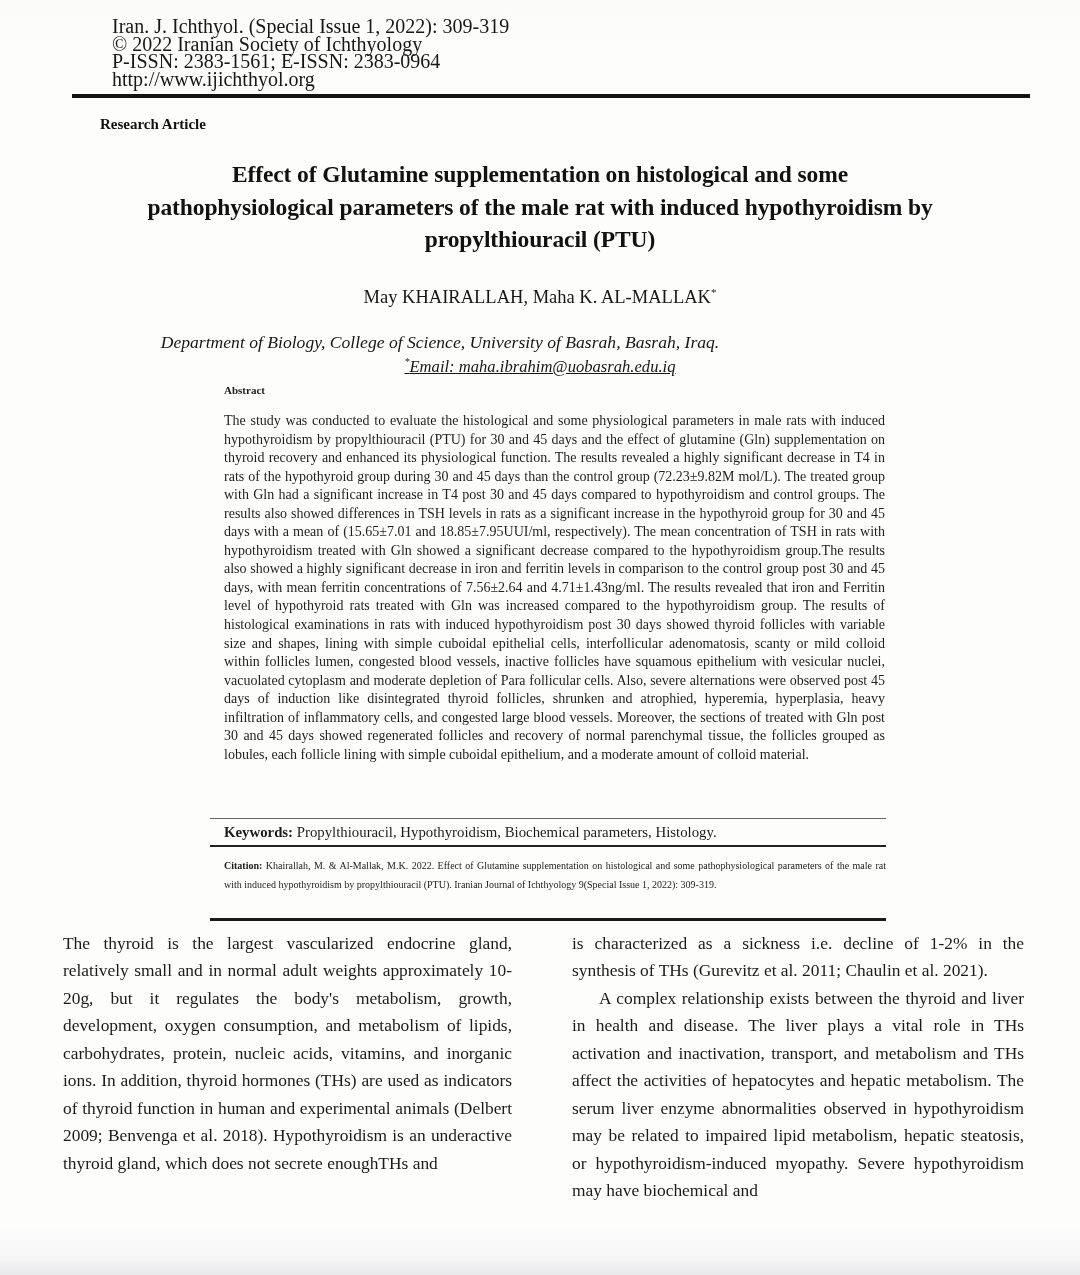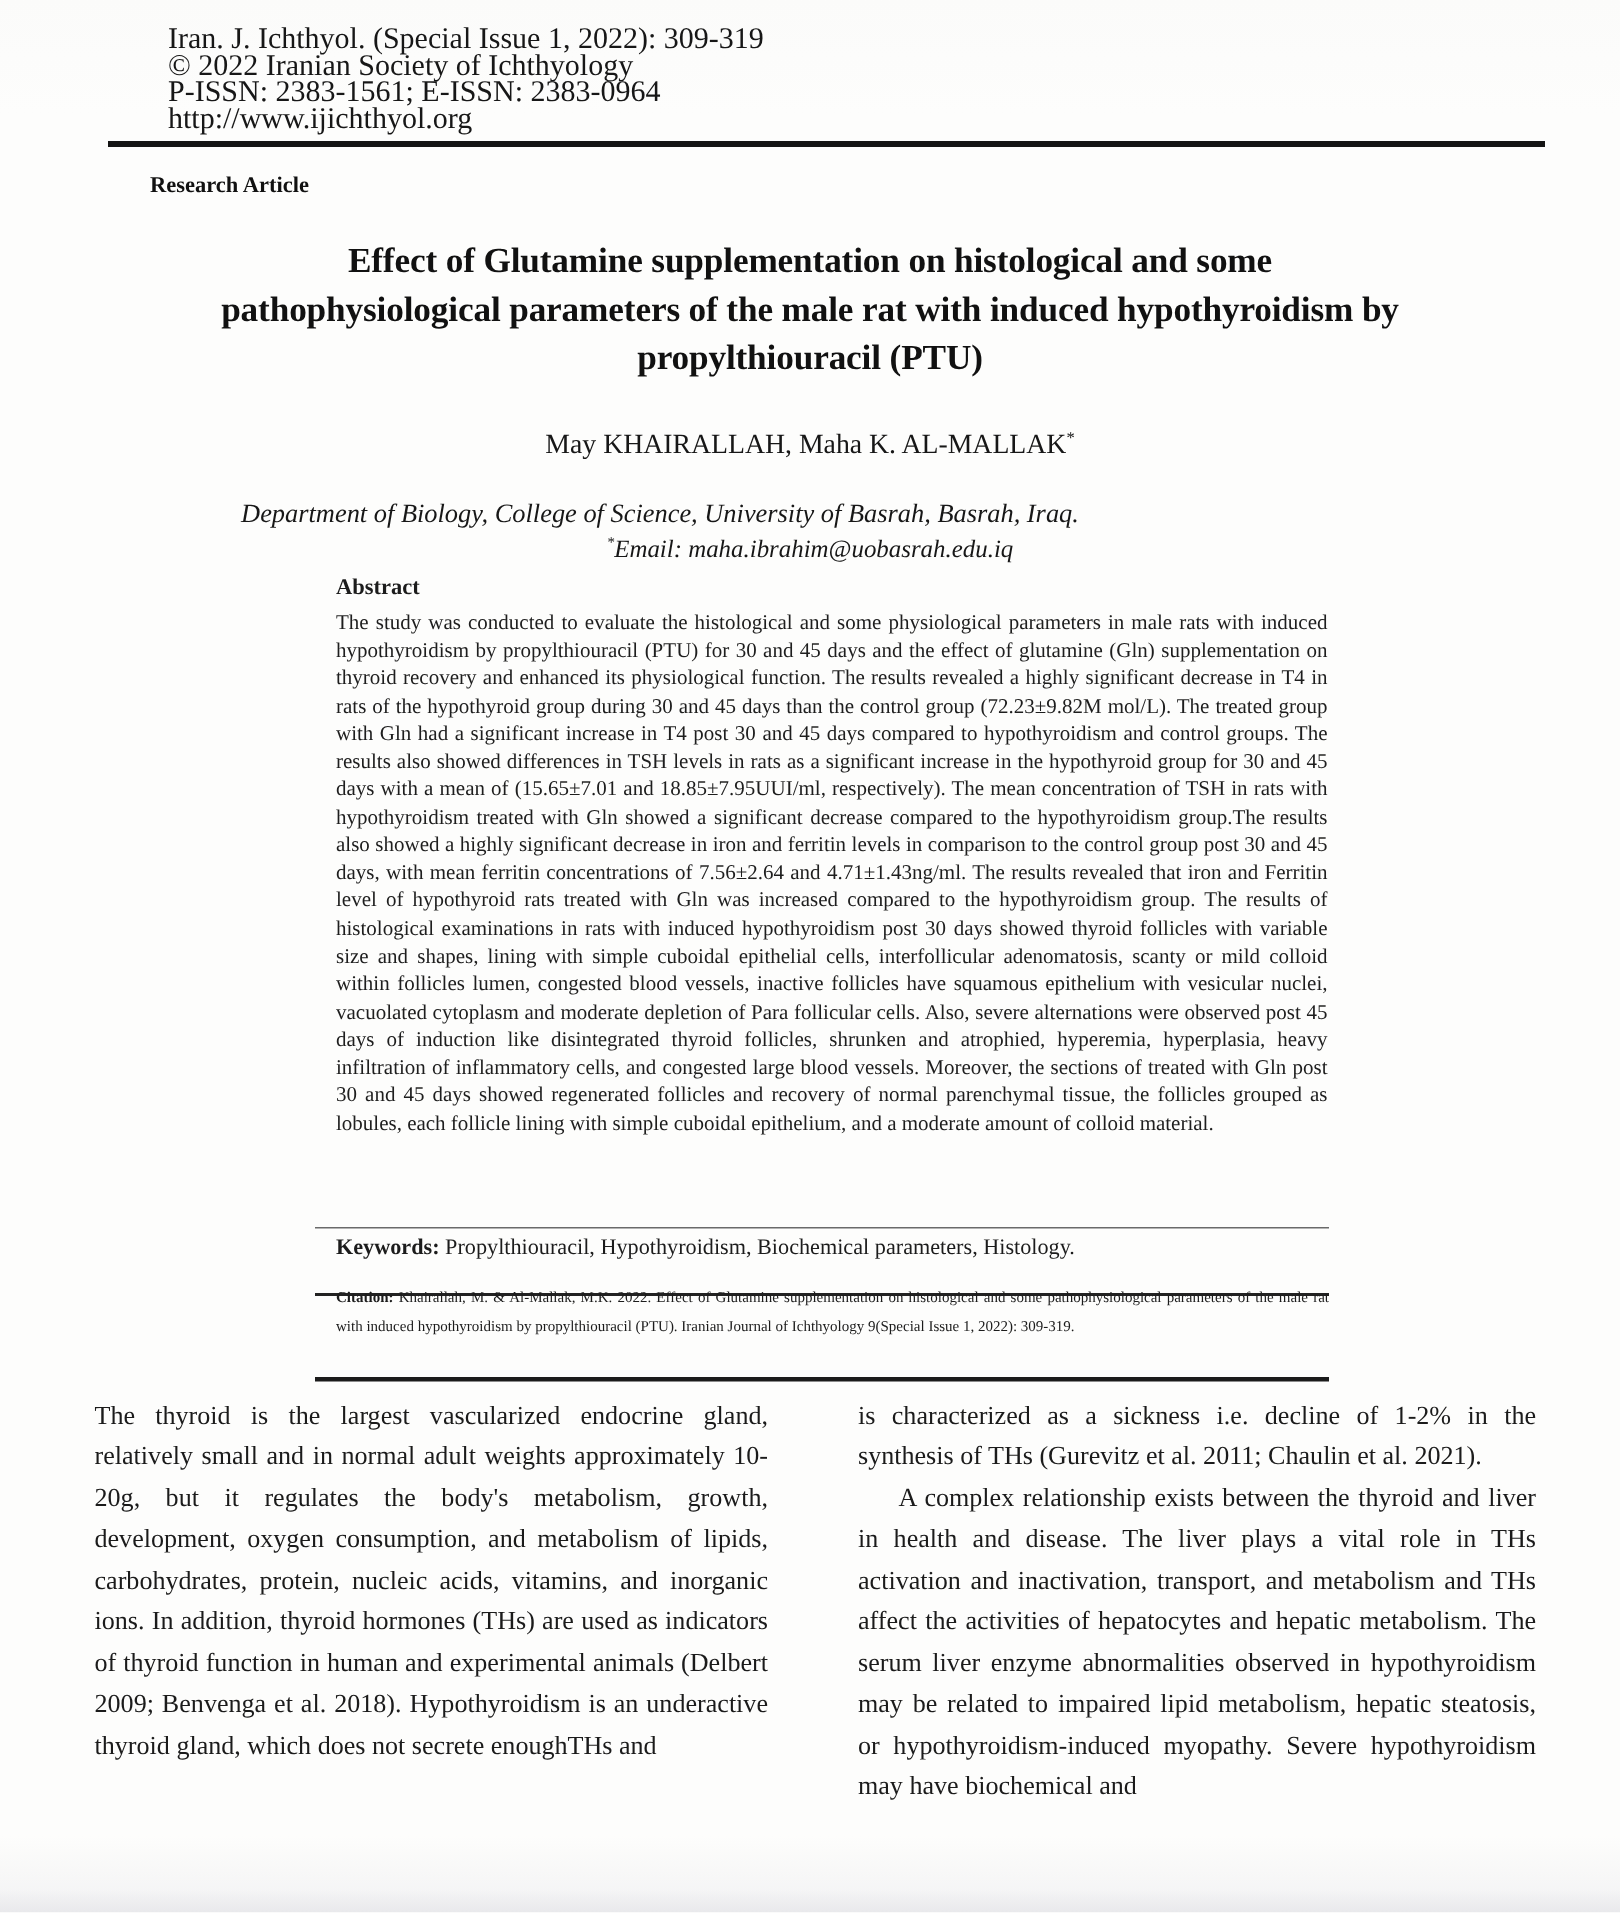"*Email: maha.ibrahim@uobasrah.edu.iq" .email-line { text-decoration: none -> underline }
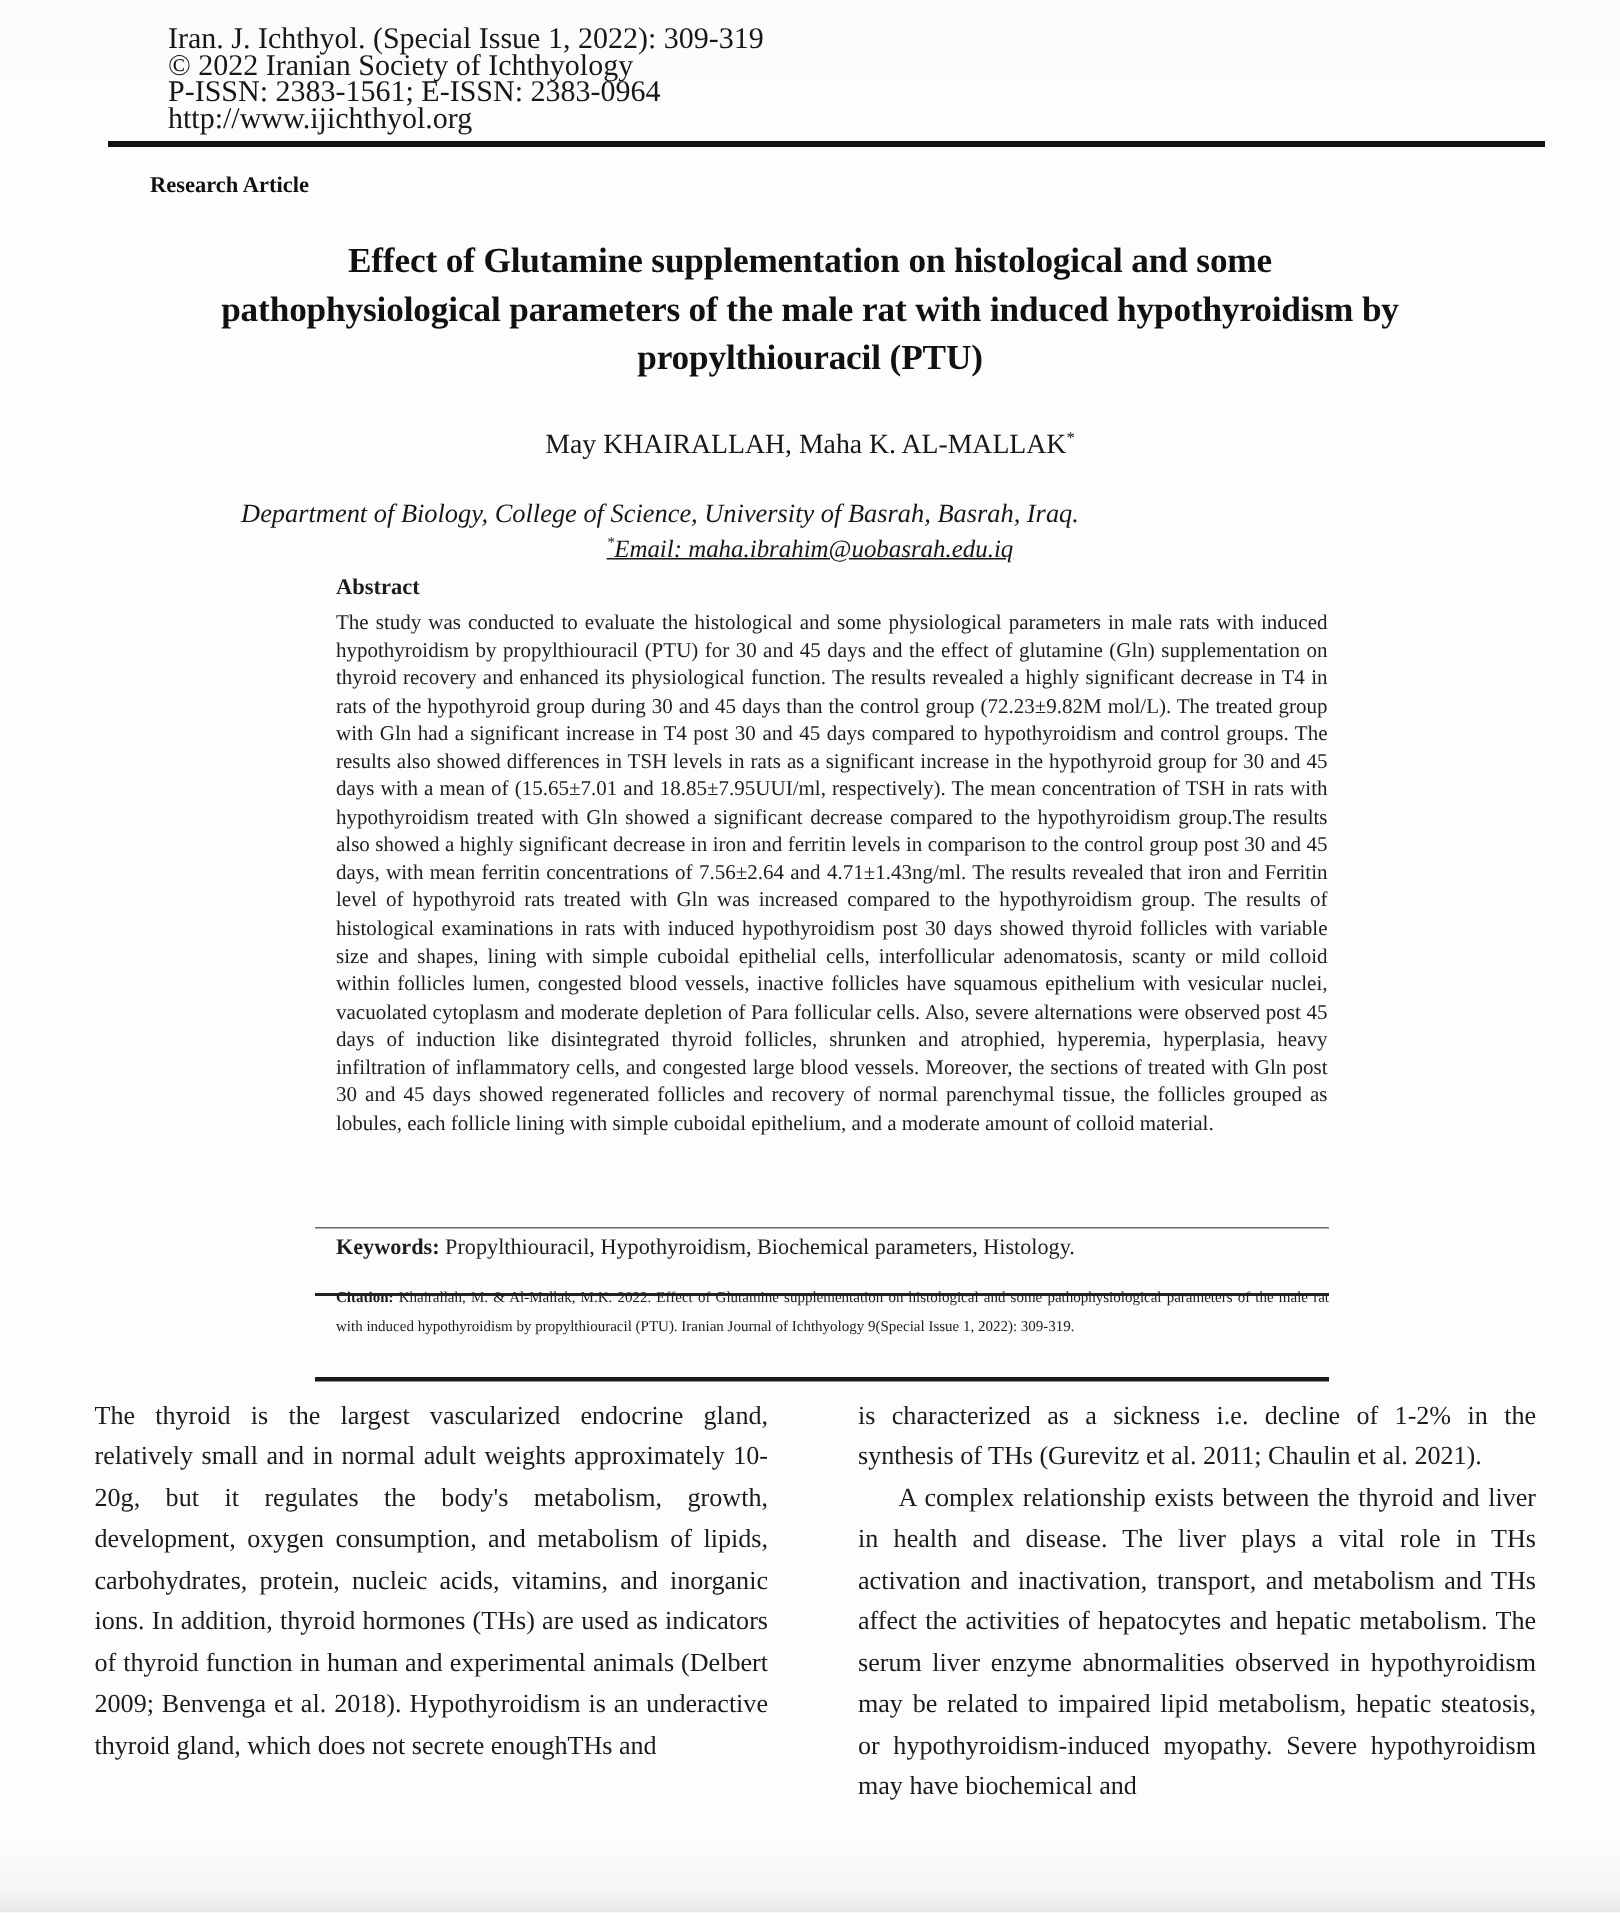"Abstract" .abstract-label { font-size: 15px -> 11px; margin-bottom: 6px -> 16px }
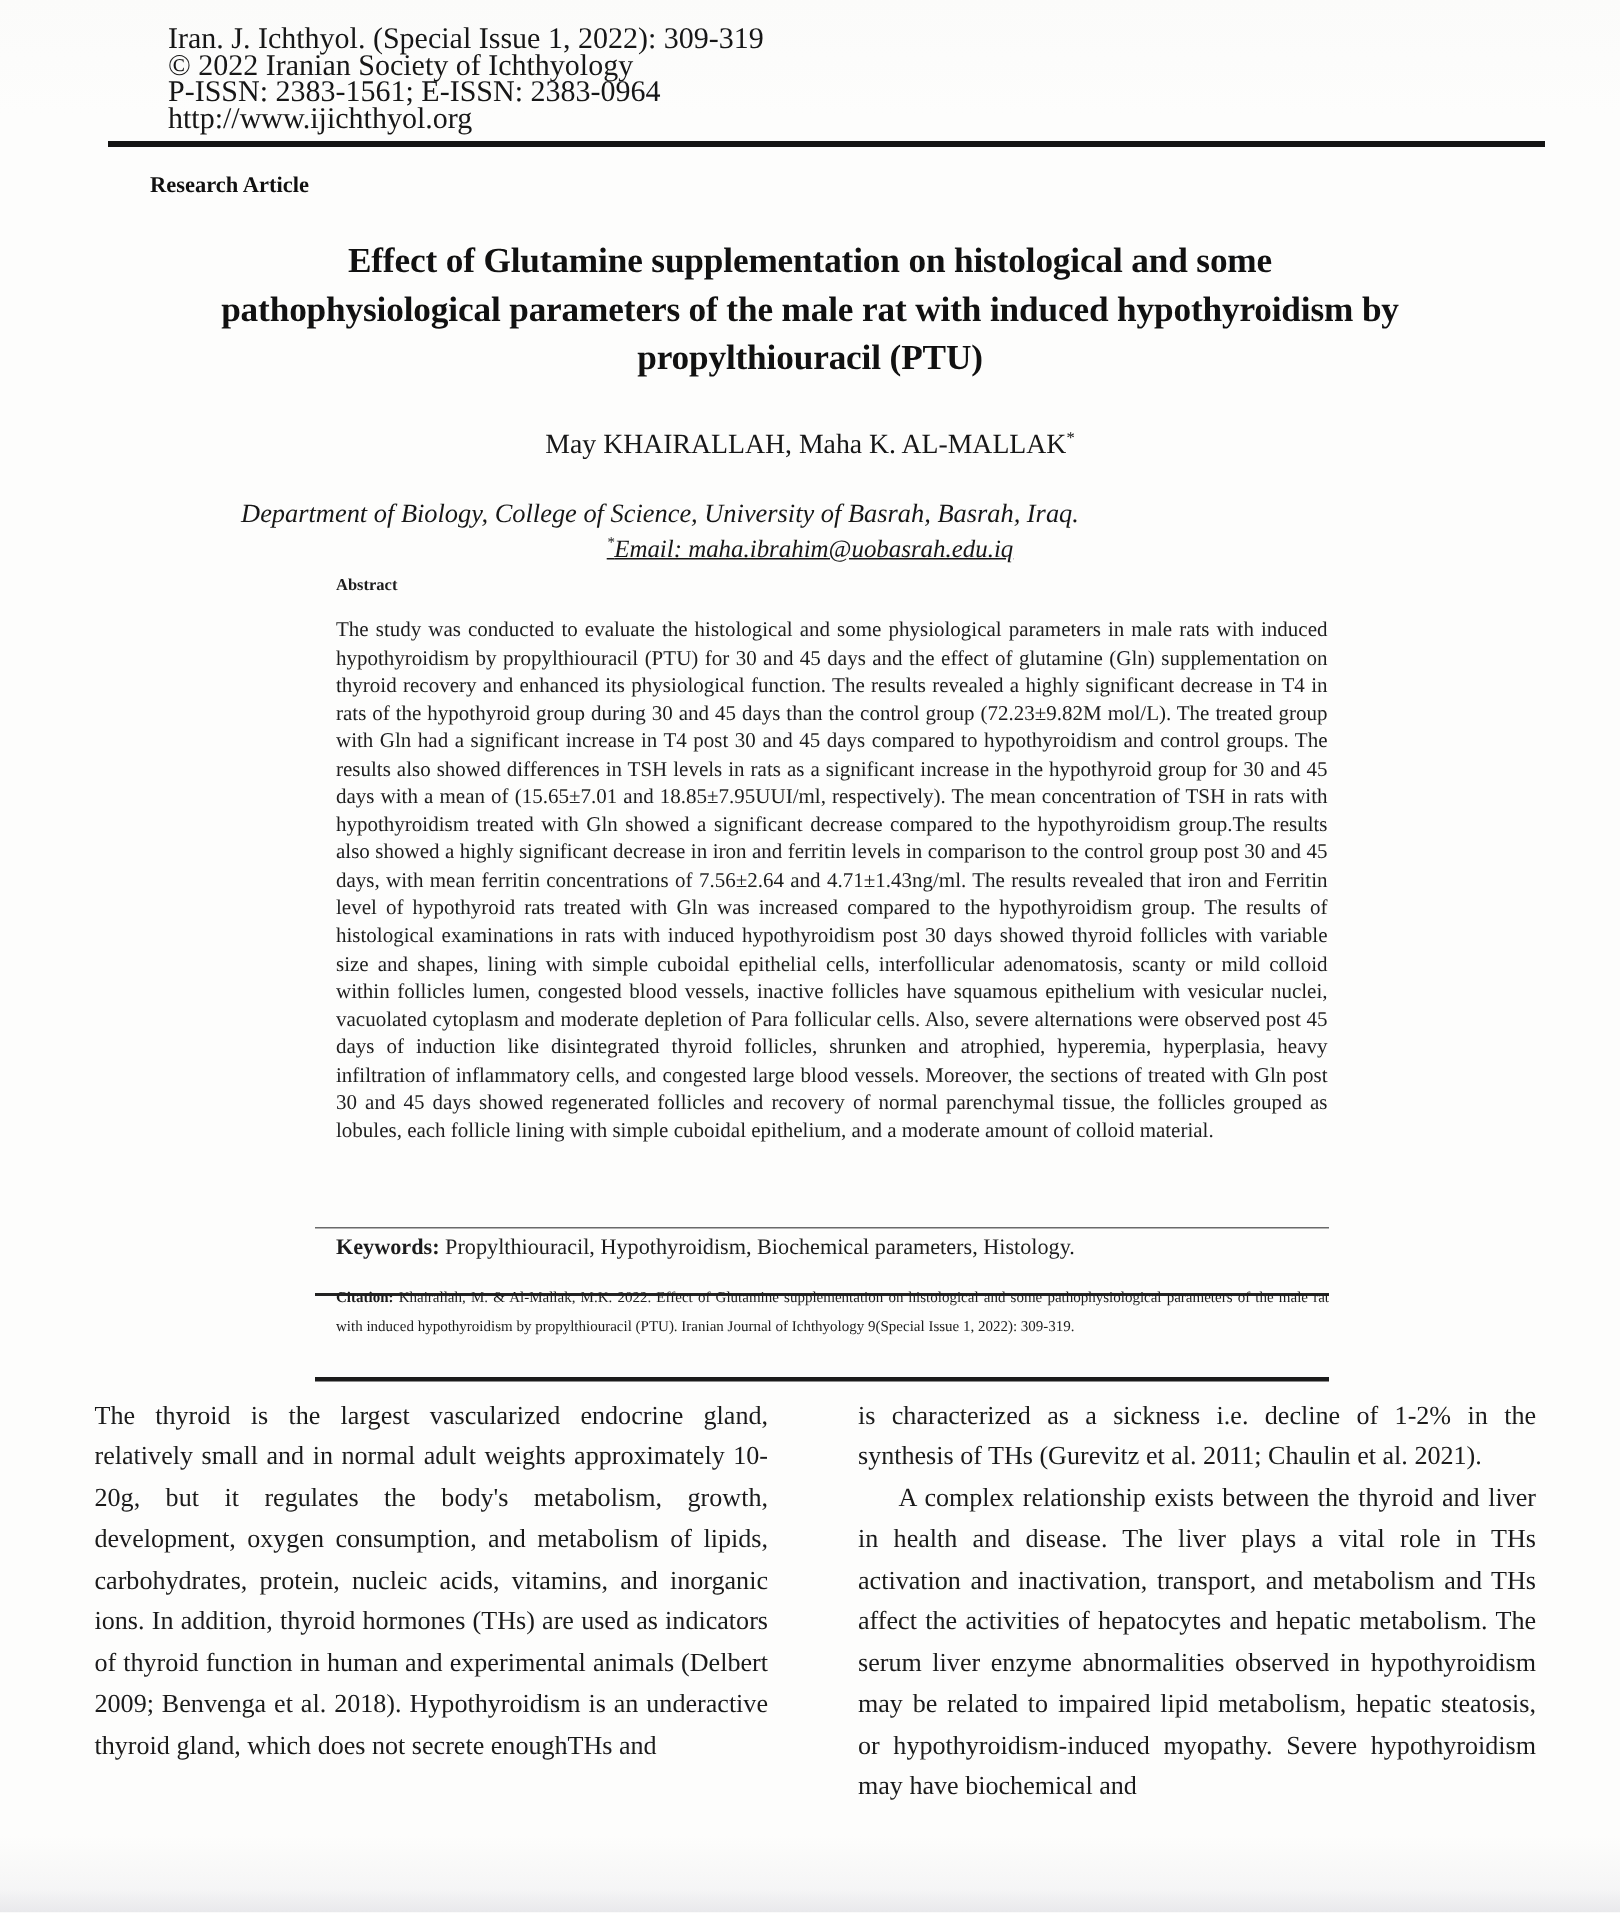"Keywords: Propylthiouracil," .keywords { padding: 5px 2px 21px 14px -> 5px 2px 4px 14px }
